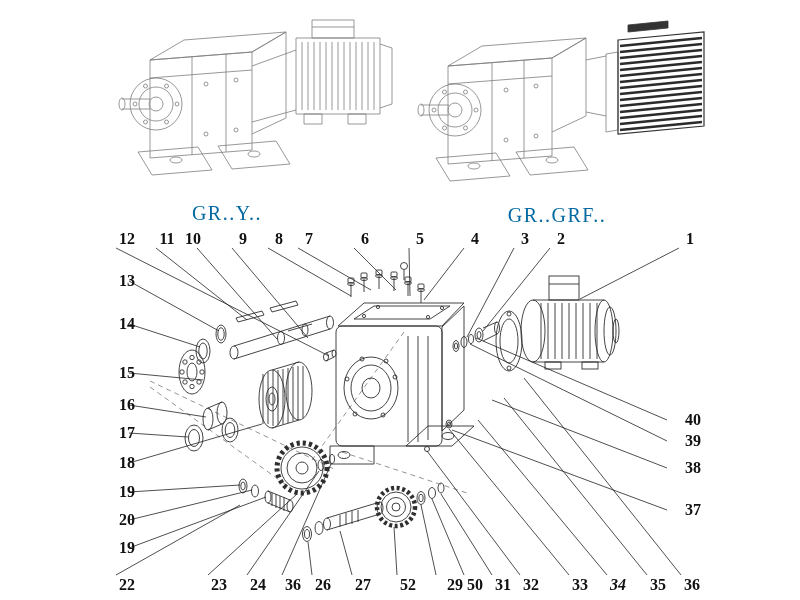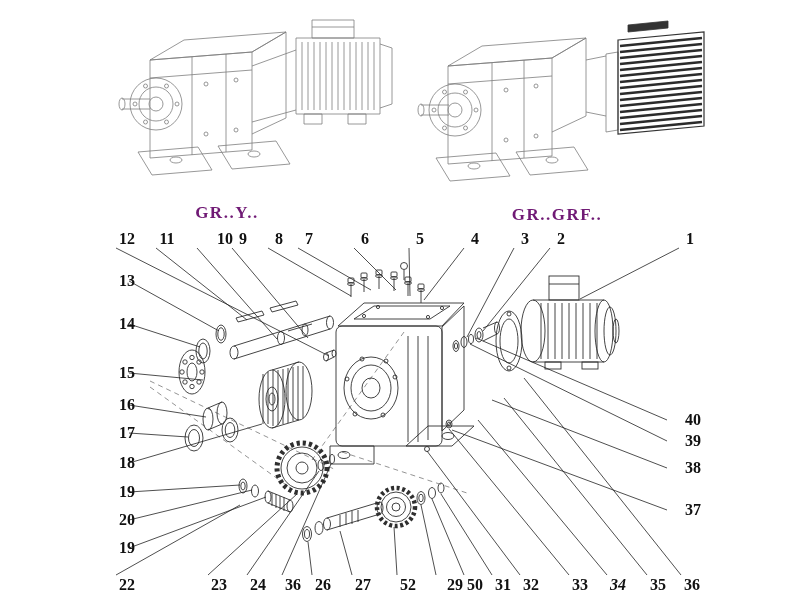"GR..Y.." .title { color: #701a75 -> #0369a1; font-size: 17px -> 20px; font-weight: bold -> normal }
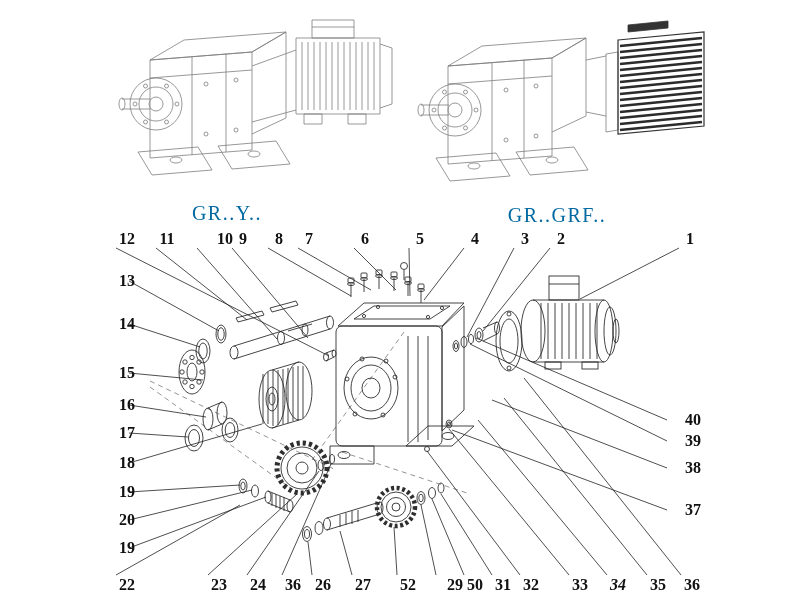"10" div.callout { left: 214px -> 182px }
